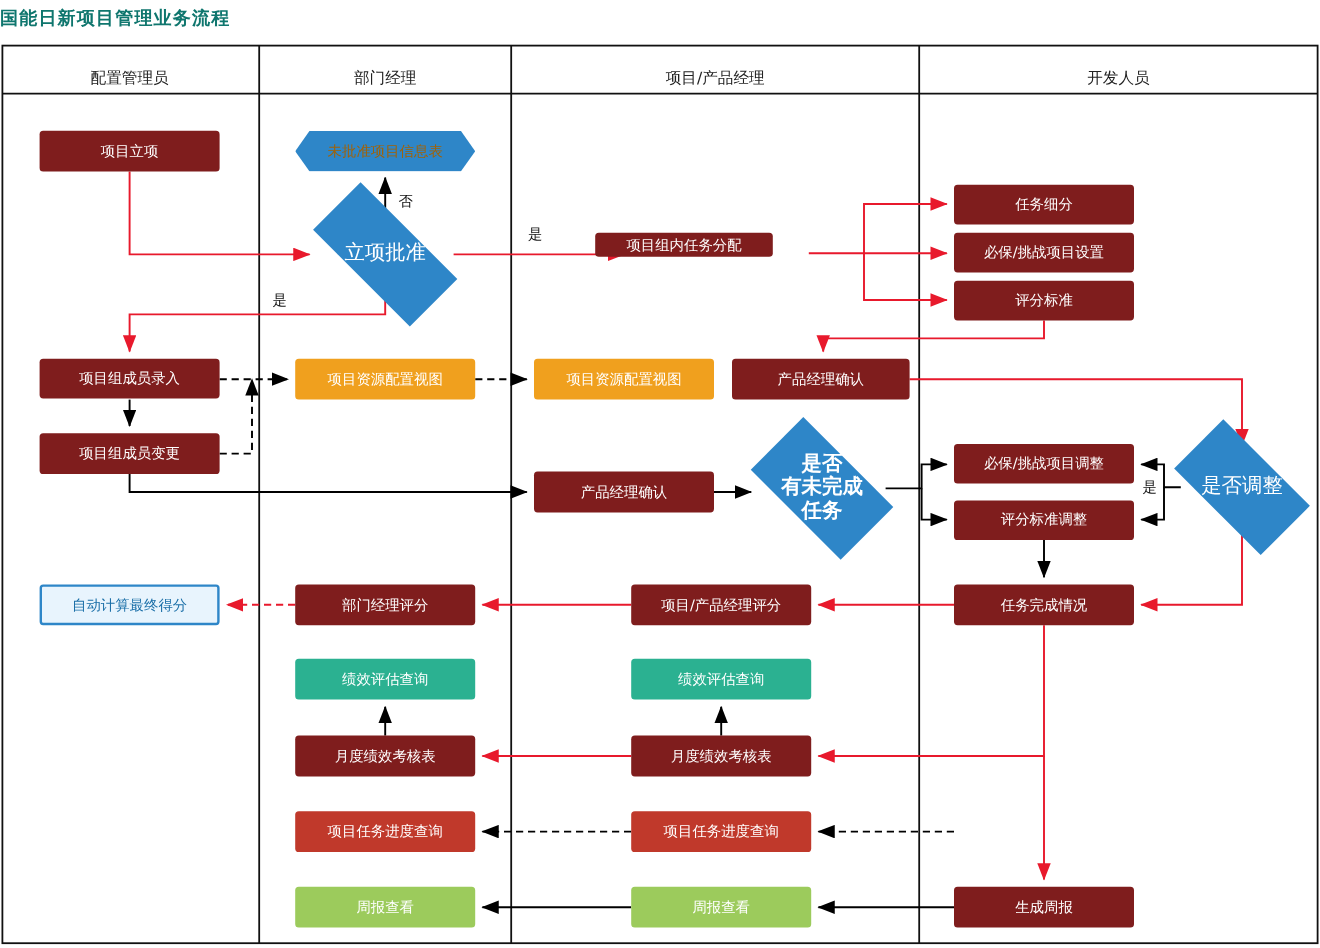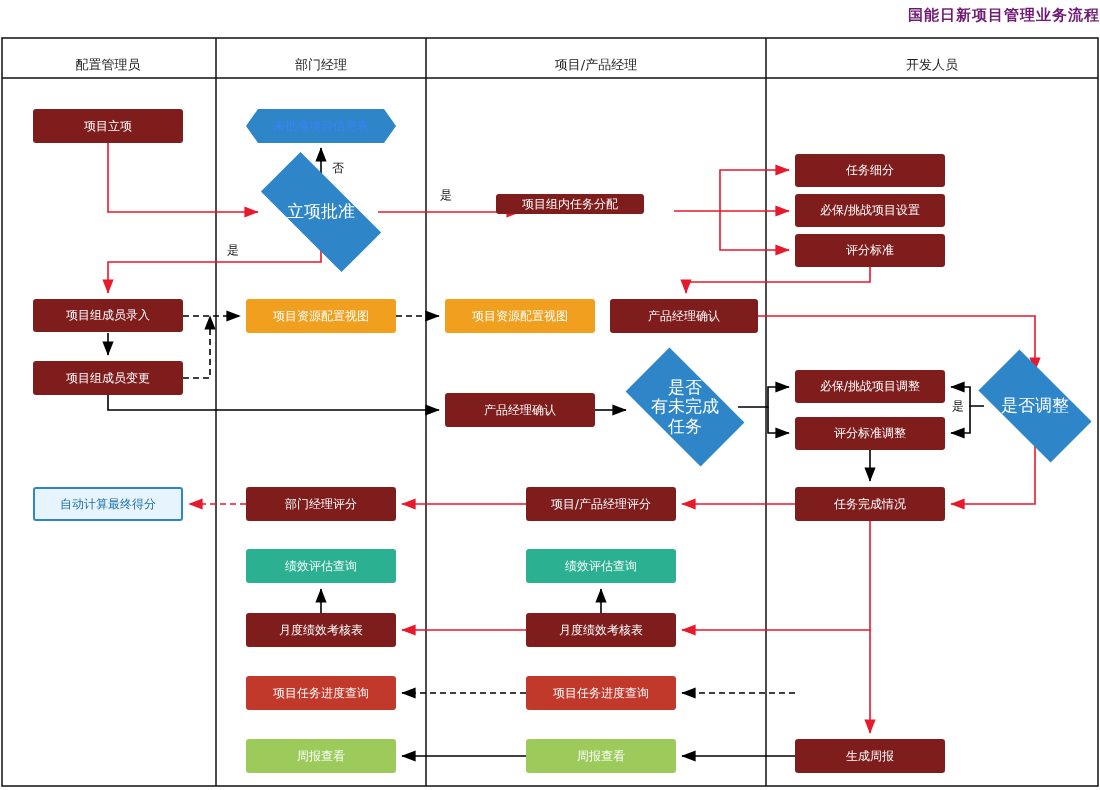"国能日新项目管理业务流程" #title { color: #701a75 -> #0f766e; text-align: right -> left }
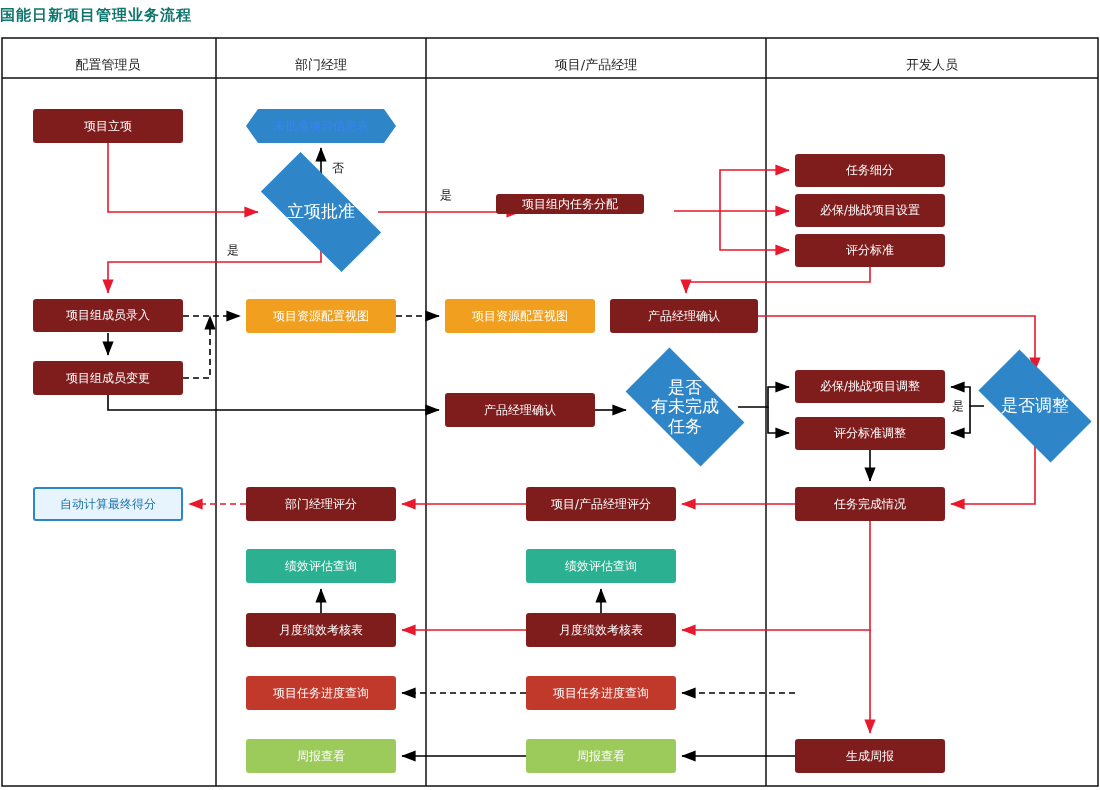"未批准项目信息表" .hexnode { color: #3b82f6 -> #a16207 }
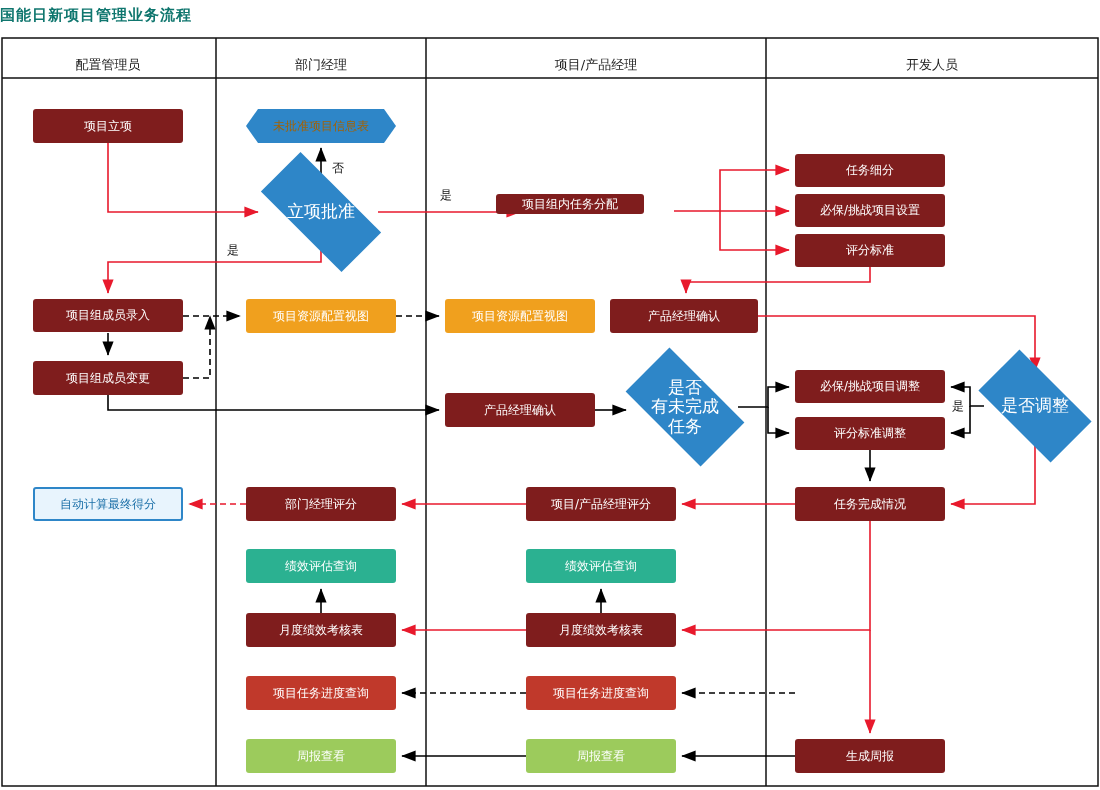"是否" div.diamond { font-weight: none -> bold }
